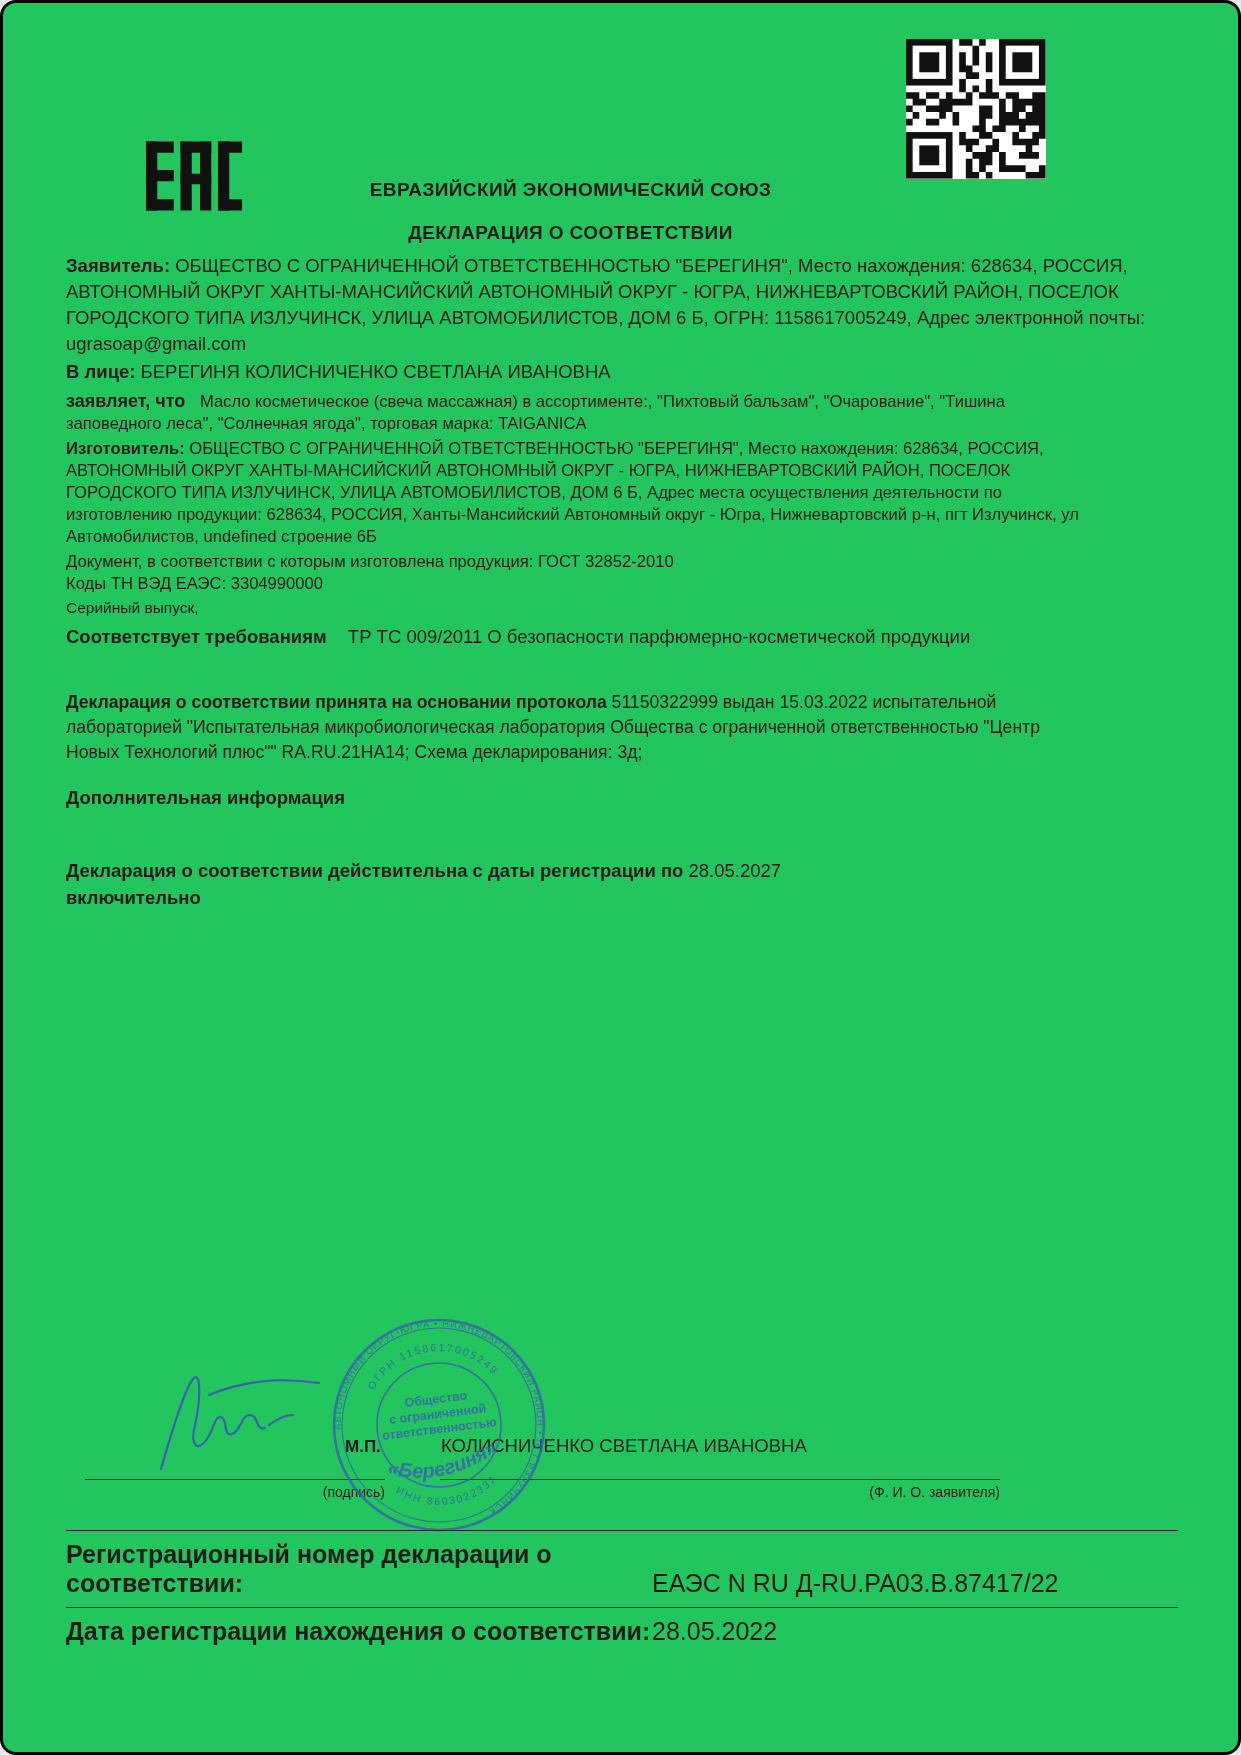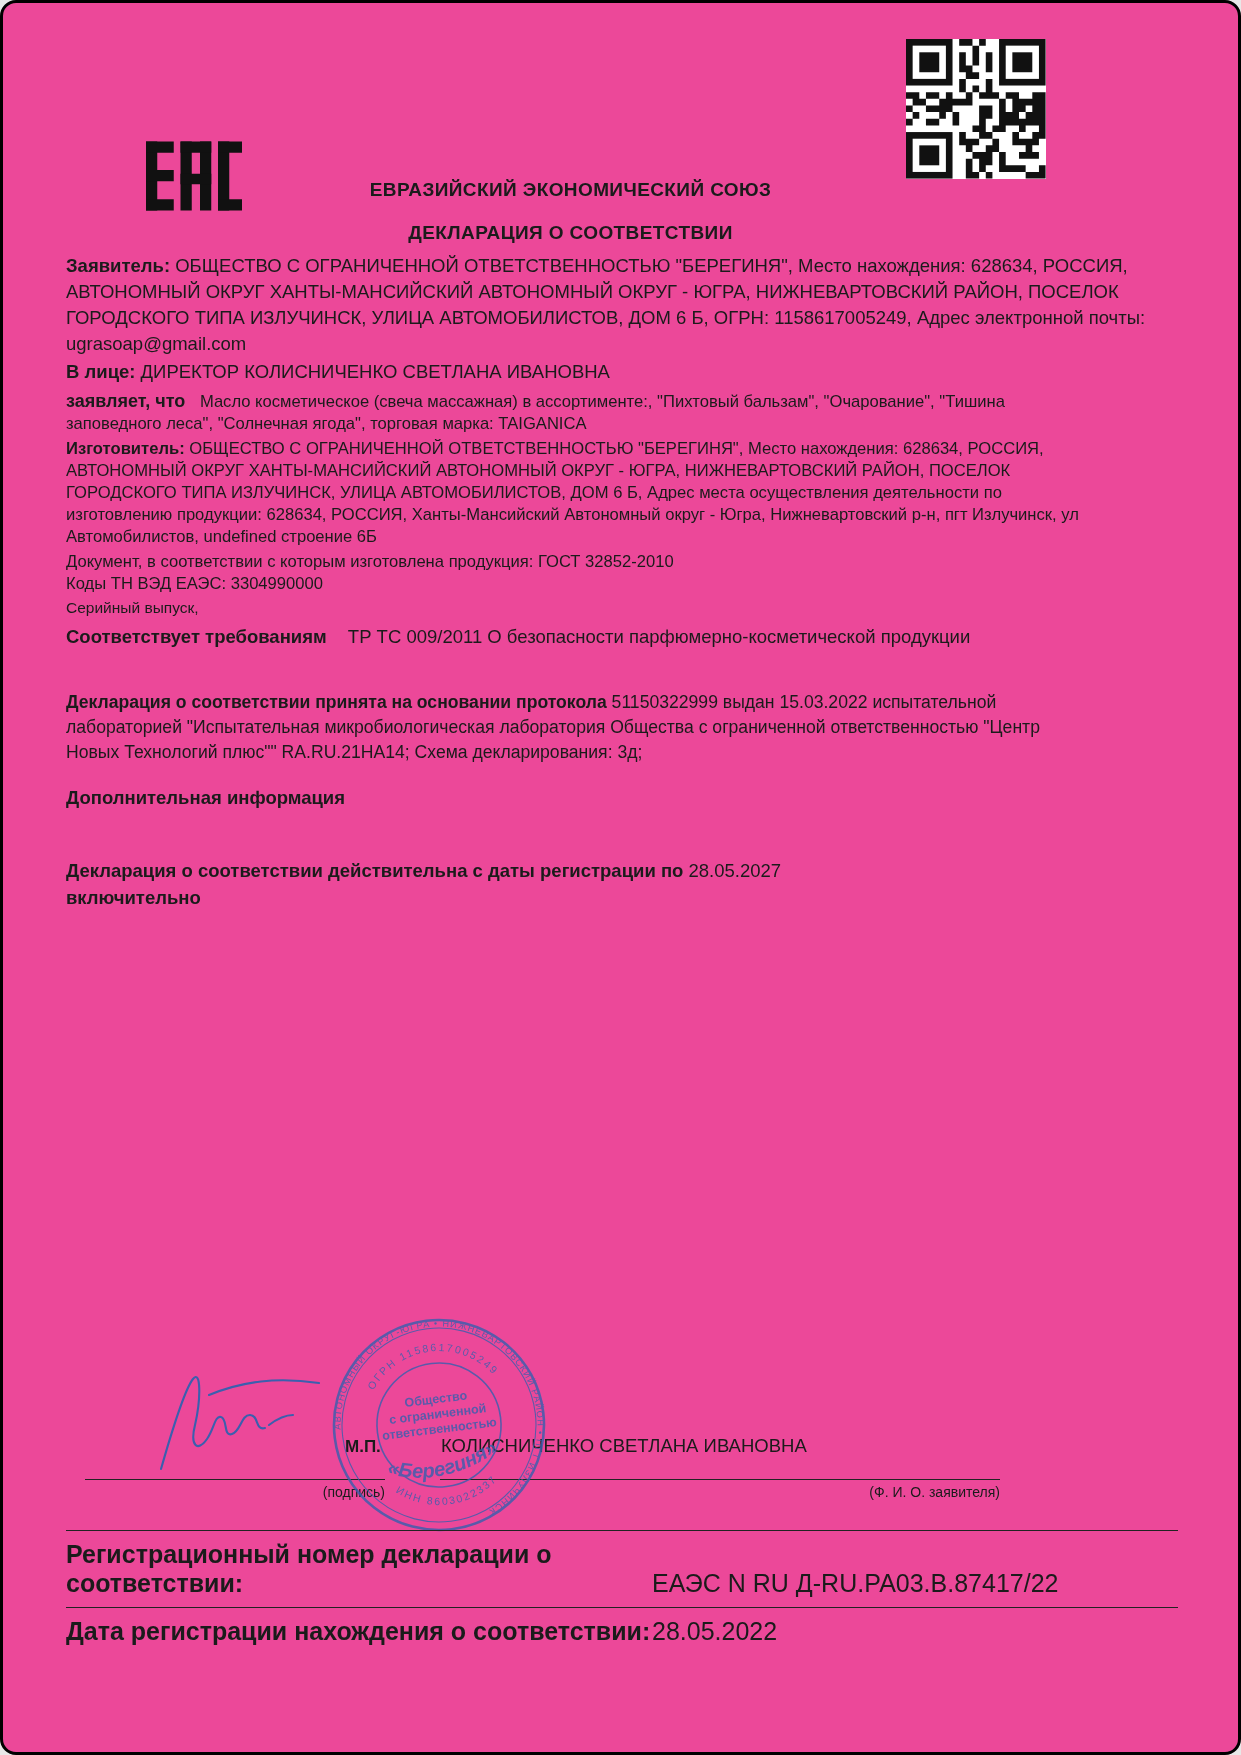"ЕВРАЗИЙСКИЙ ЭКОНОМИЧЕСКИЙ СОЮЗ" .page { background: #ec4899 -> #22c55e }
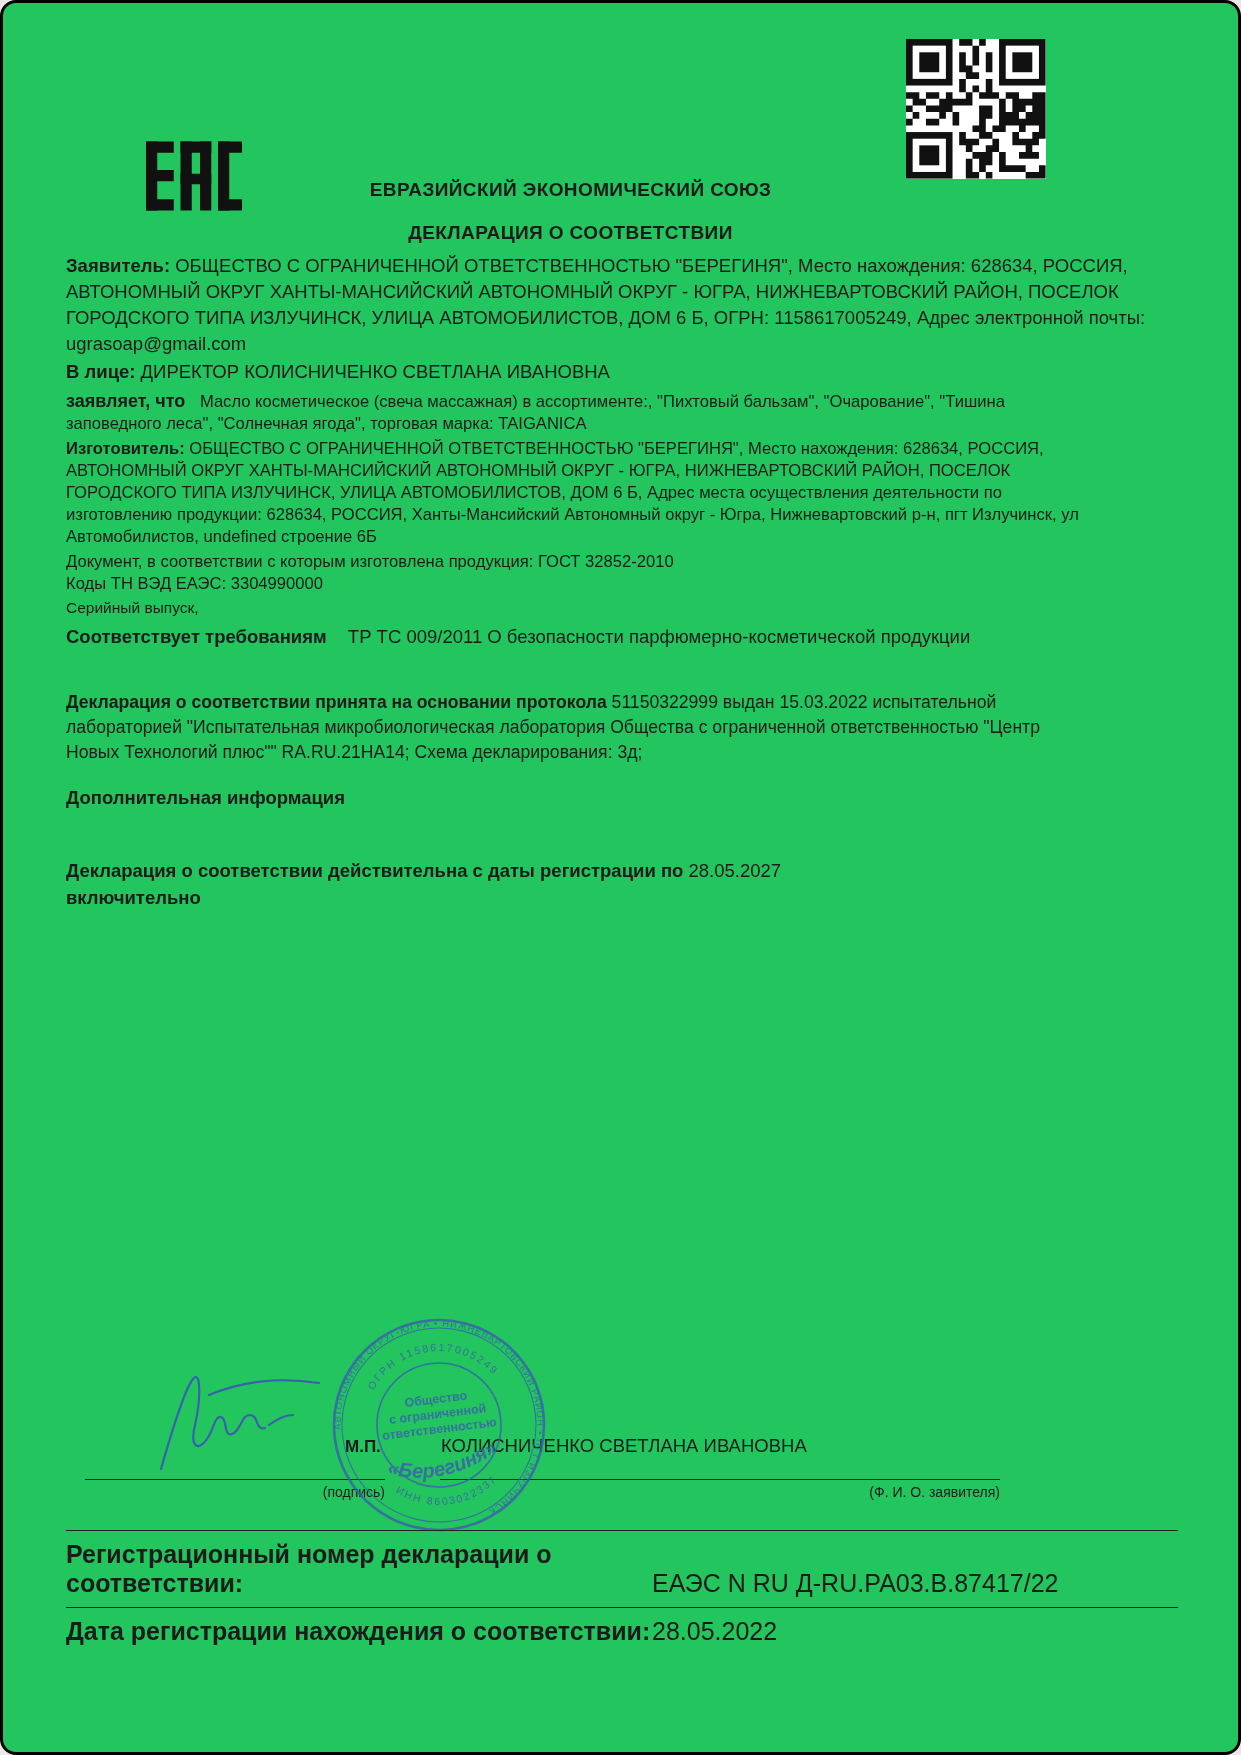"ДИРЕКТОР КОЛИСНИЧЕНКО СВЕТЛАНА ИВАНОВНА" span { text: ДИРЕКТОР -> БЕРЕГИНЯ }
